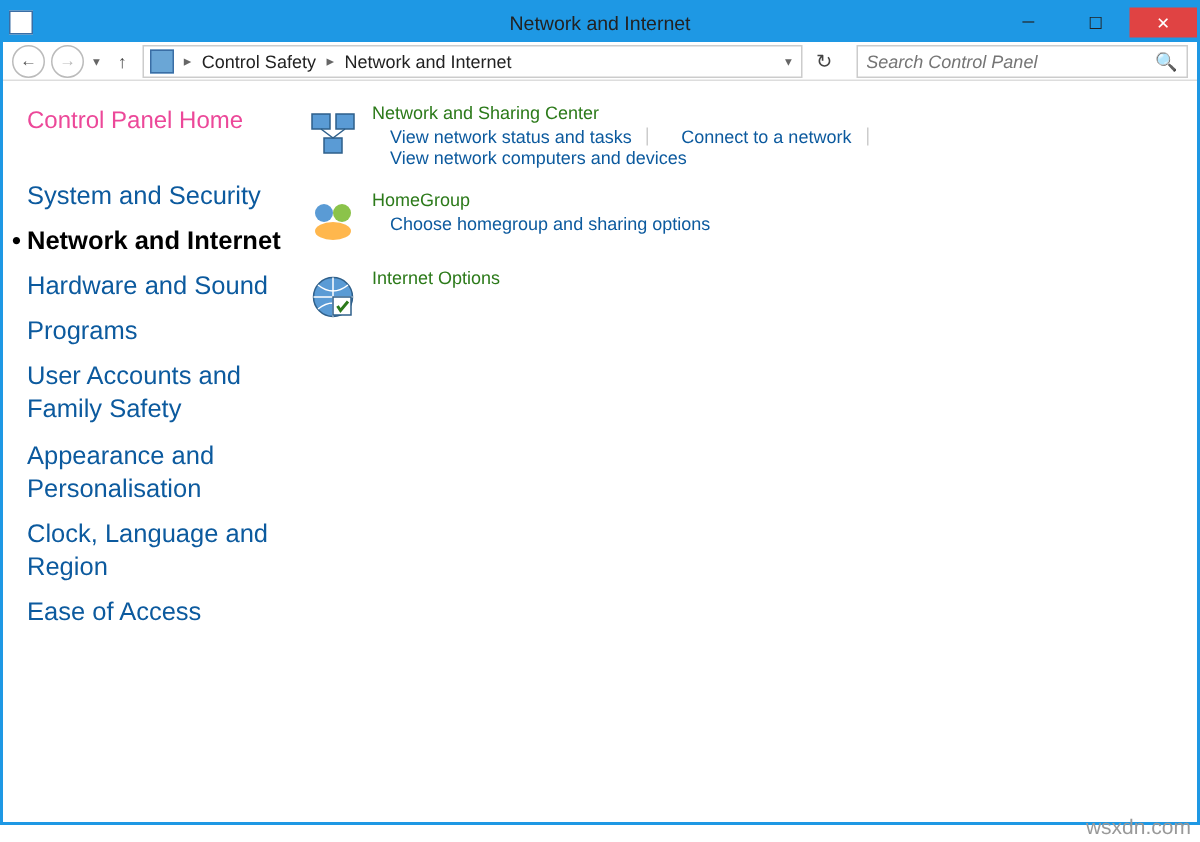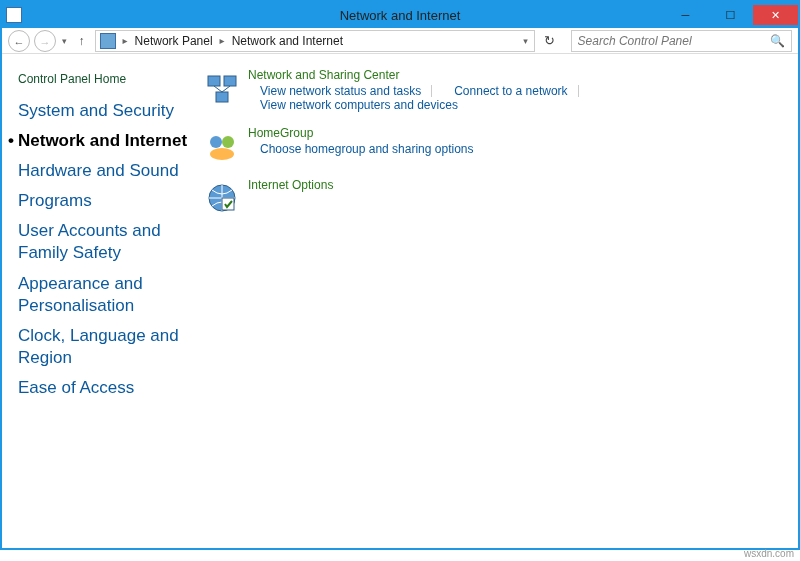"Network Panel" span.crumb { text: Network Panel -> Control Safety }
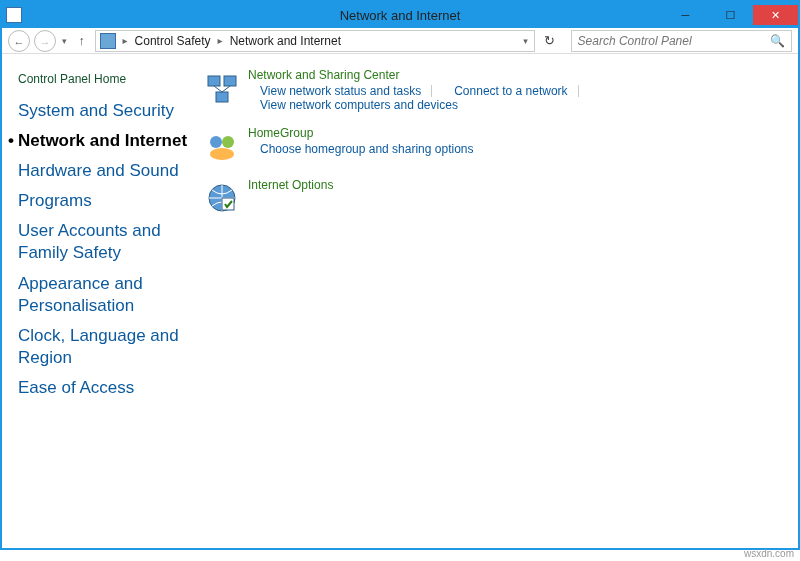"Control Panel Home" .side-home { color: #14532d -> #ec4899; font-size: 12px -> 16px; margin-bottom: 14px -> 30px }
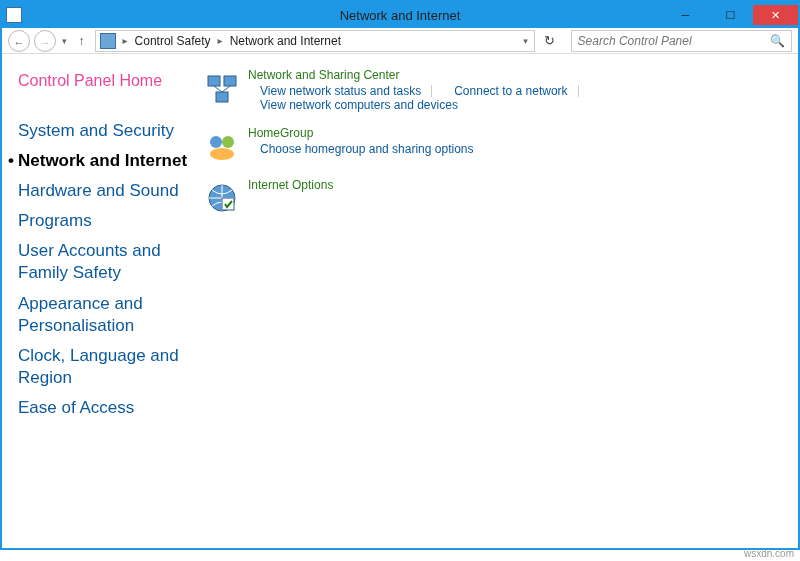"wsxdn.com" .watermark { font-size: 10px -> 14px }
